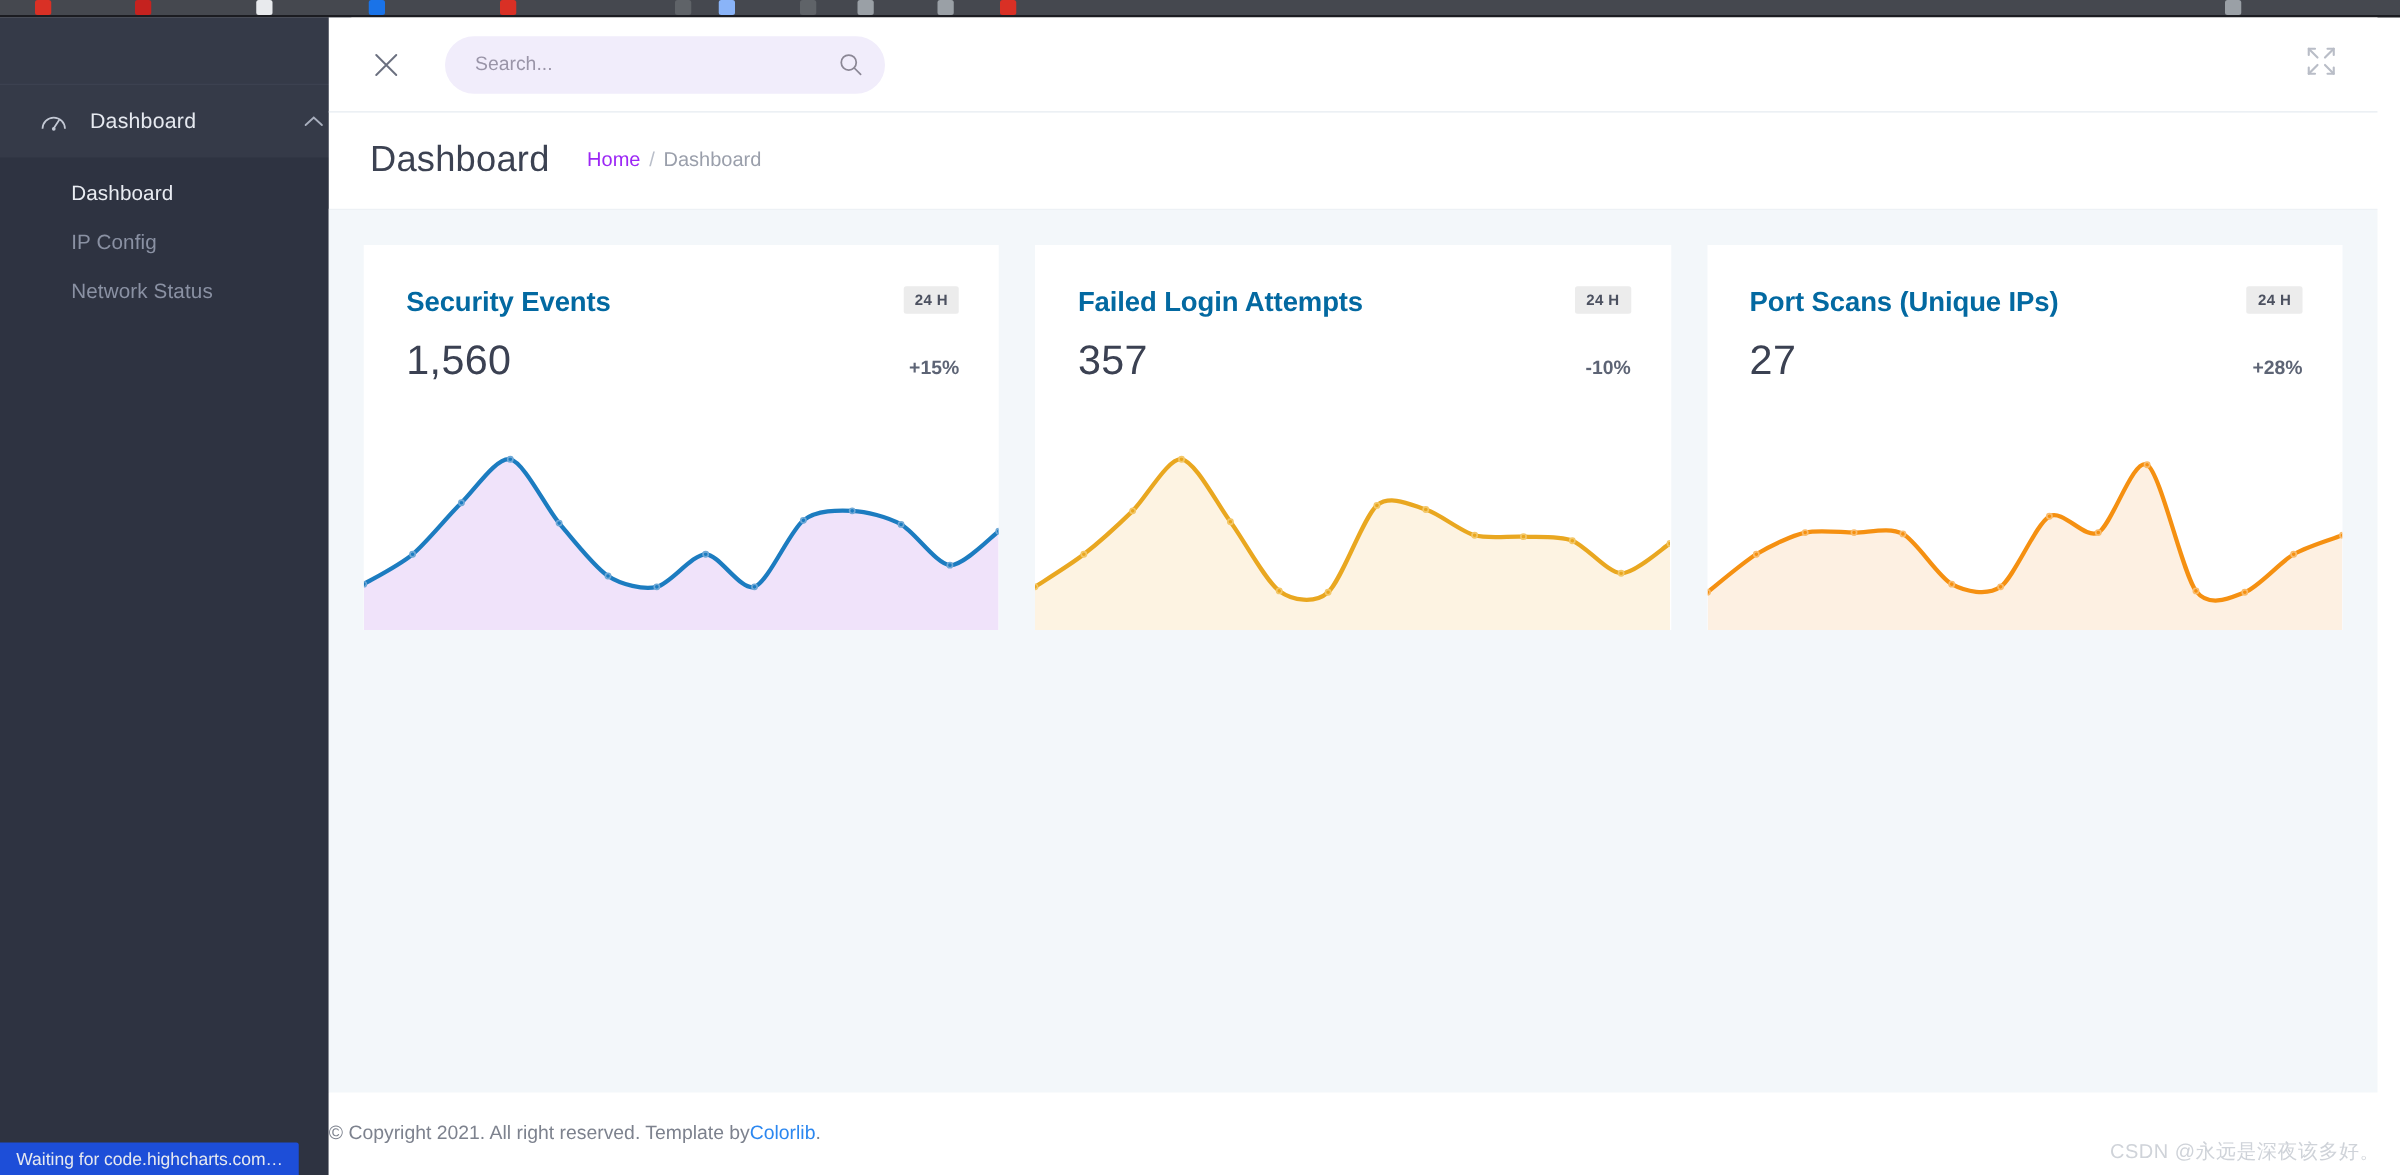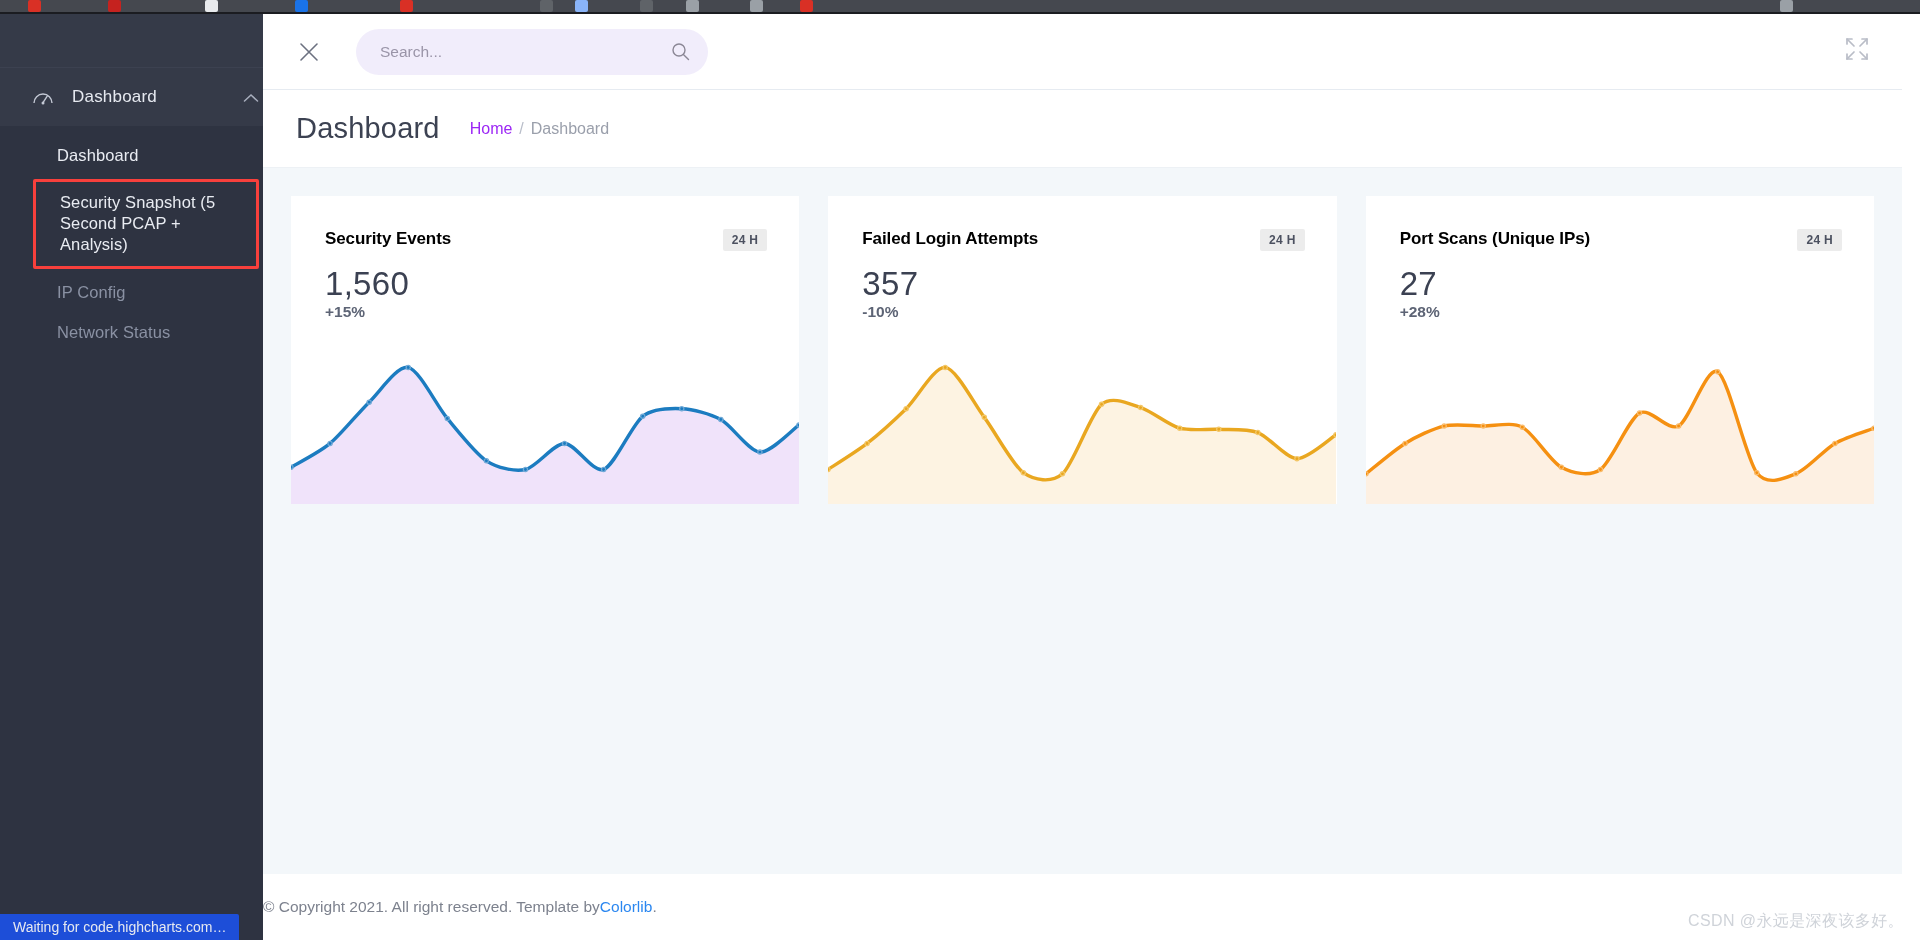"Security Snapshot (5 Second PCAP" div.side-item { html: <div>Security Snapshot (5 Second PCAP + Analysis)</div> -> none }
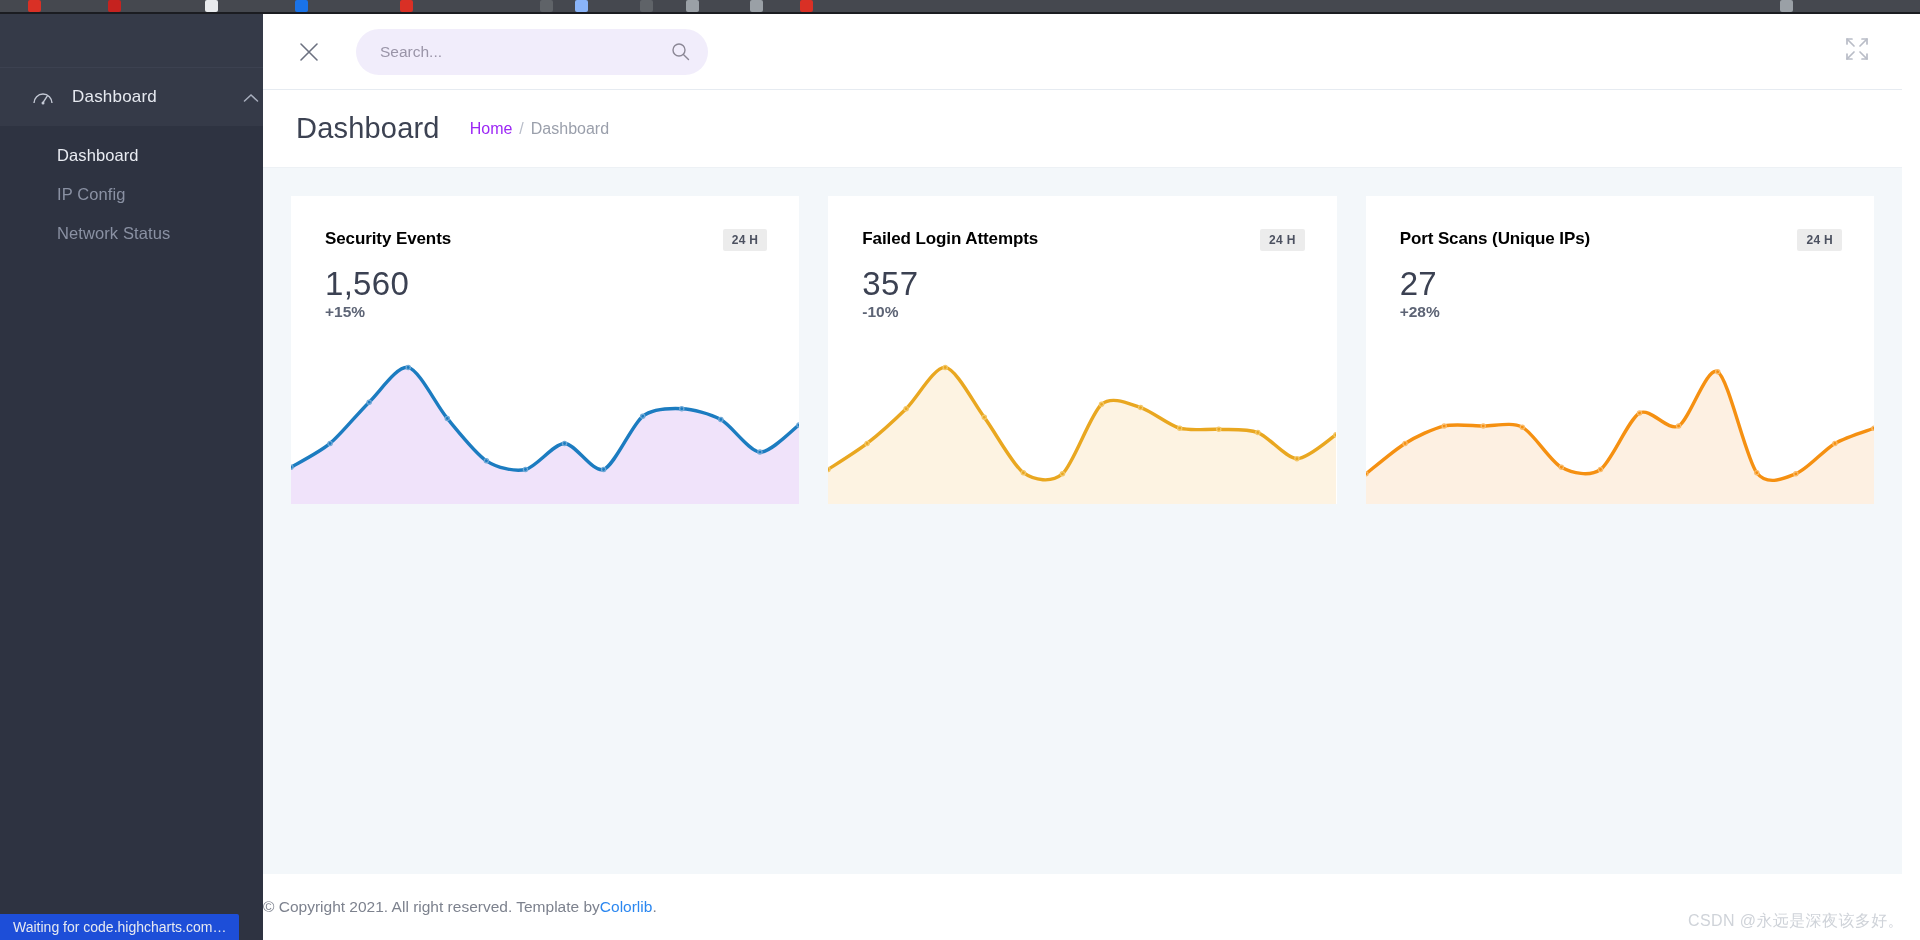"Security Events" .card-title { color: #000000 -> #0369a1; font-size: 17px -> 22px }
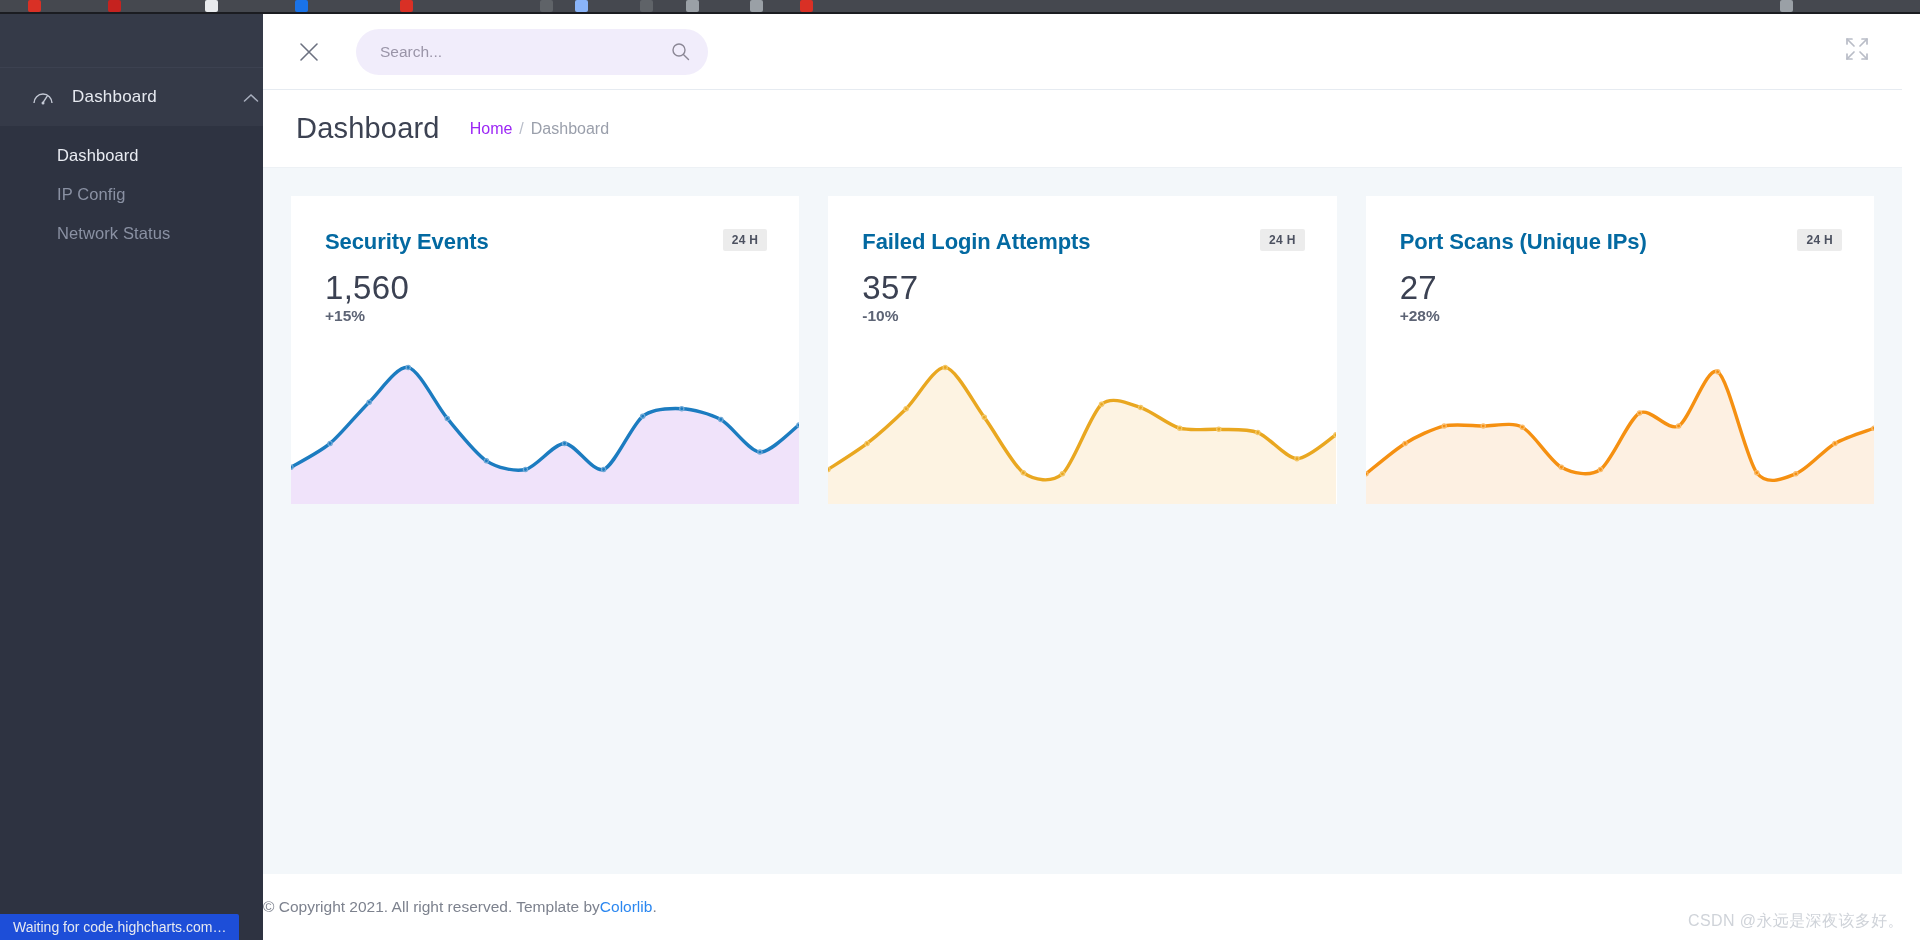"1,560" .card-sub { flex-direction: column -> none }
